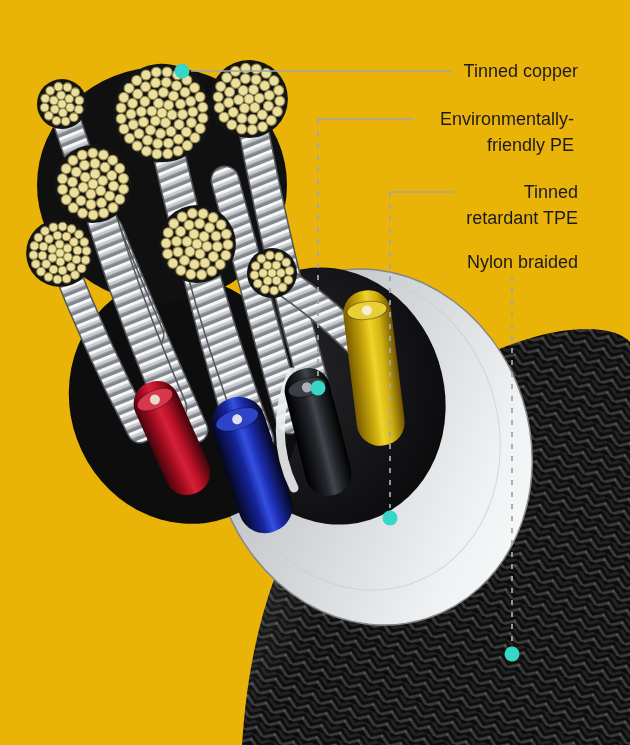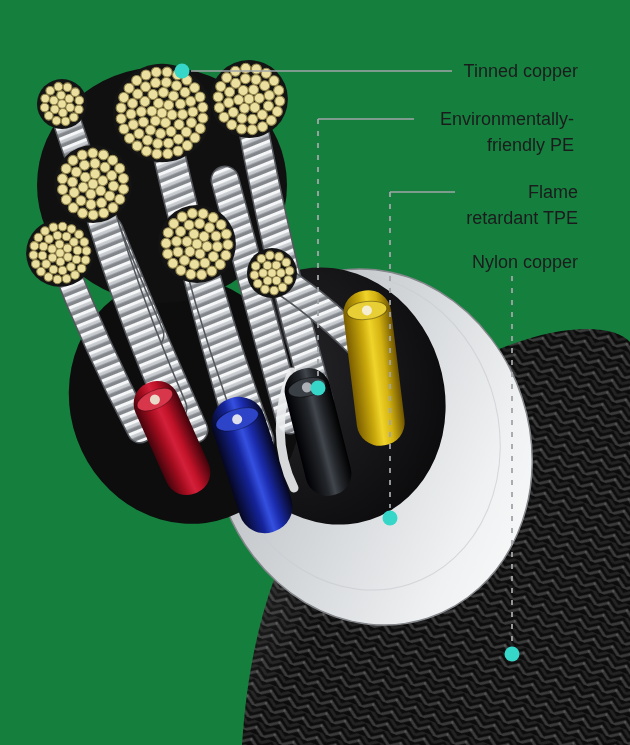"Tinned copper" .stage { background: #15803d -> #eab308 }
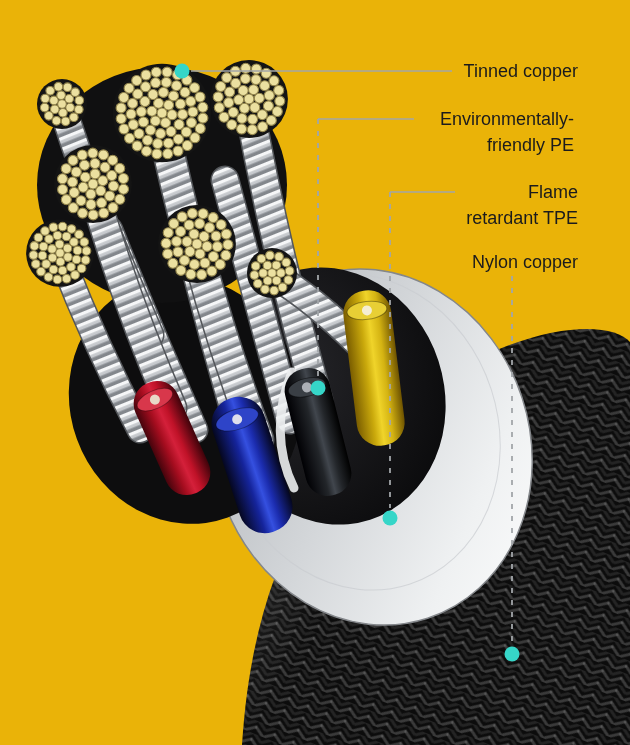"Flame retardant TPE" div.label { text: Flame -> Tinned }
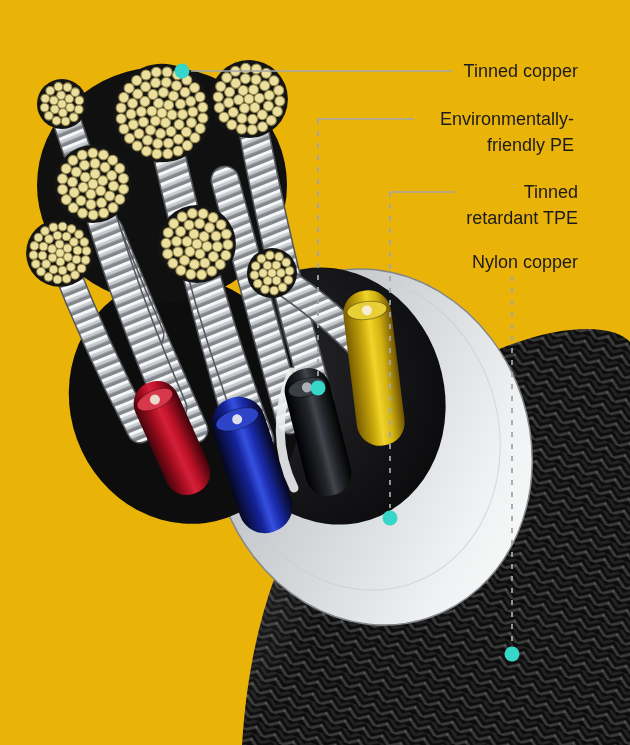"Nylon copper" div.label { text: copper -> braided }
